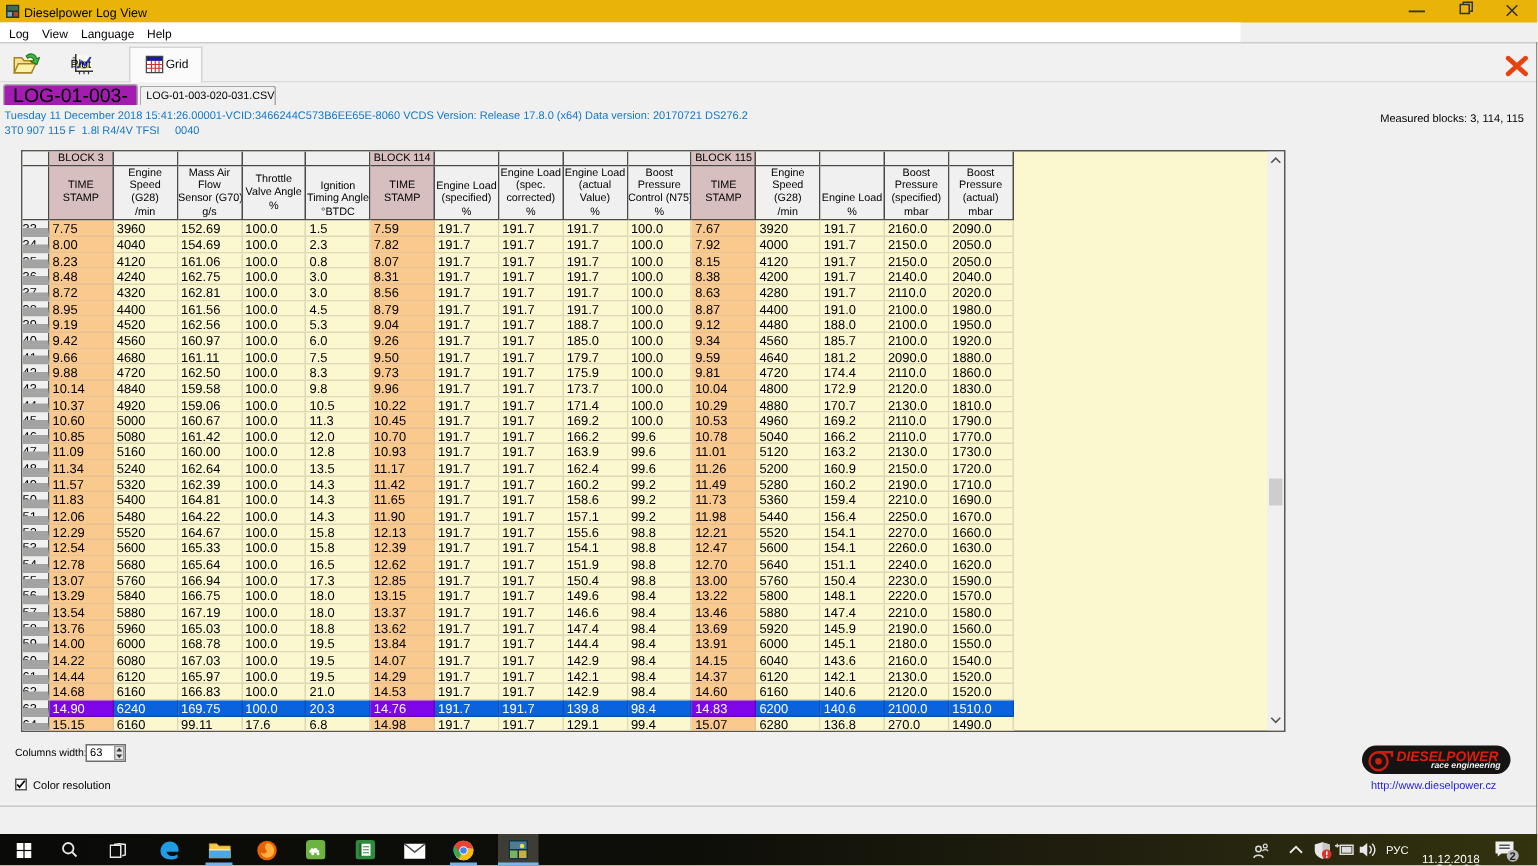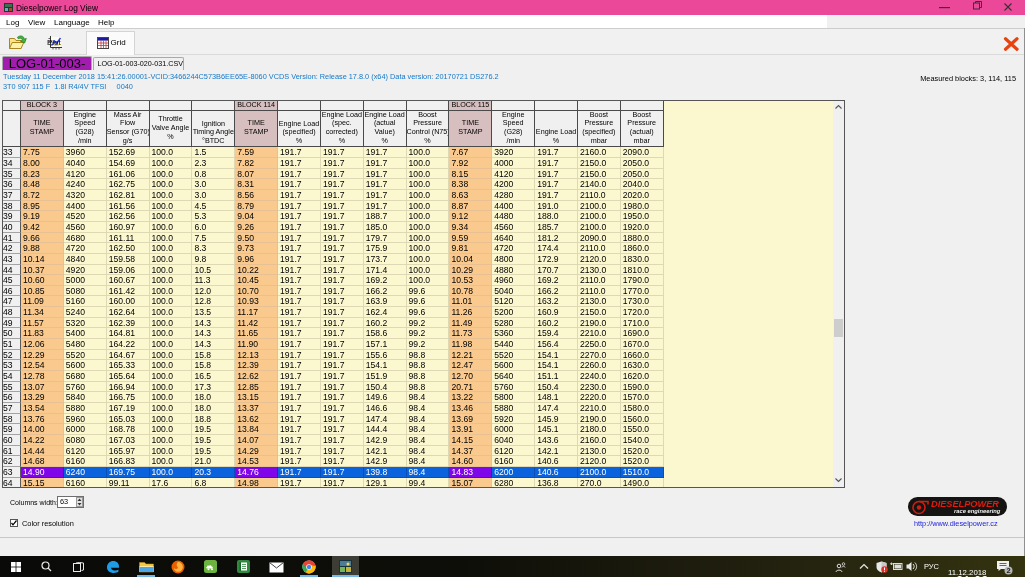"Dieselpower Log View" div.abs { background: #ec4899 -> #eab308 }
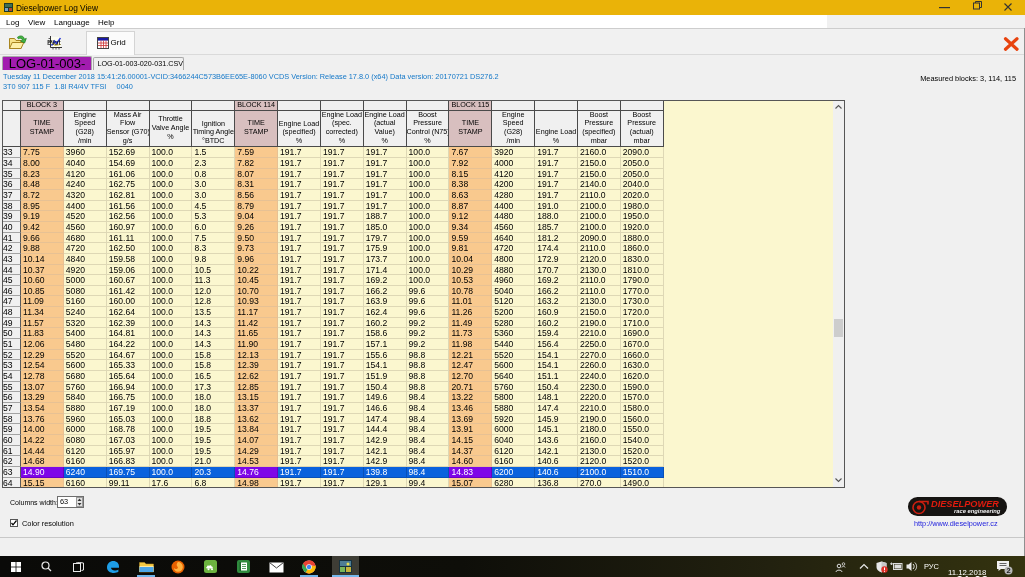"BLOCK 3" #gridpanel { left: 2px -> 14px }
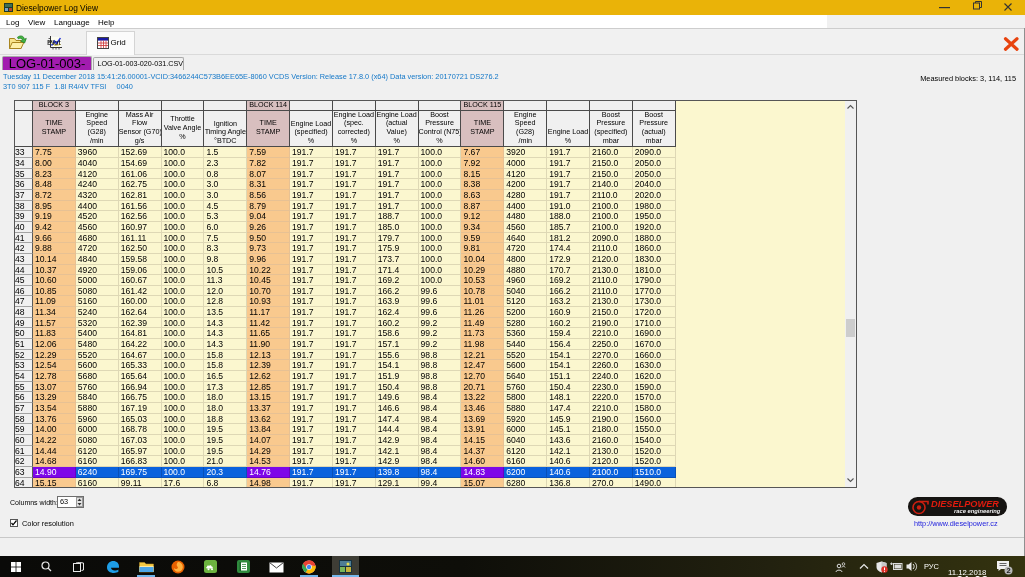"33" #tbl .rn { border-bottom: 1px solid #a3a3a3 -> 6px solid #a3a3a3 }
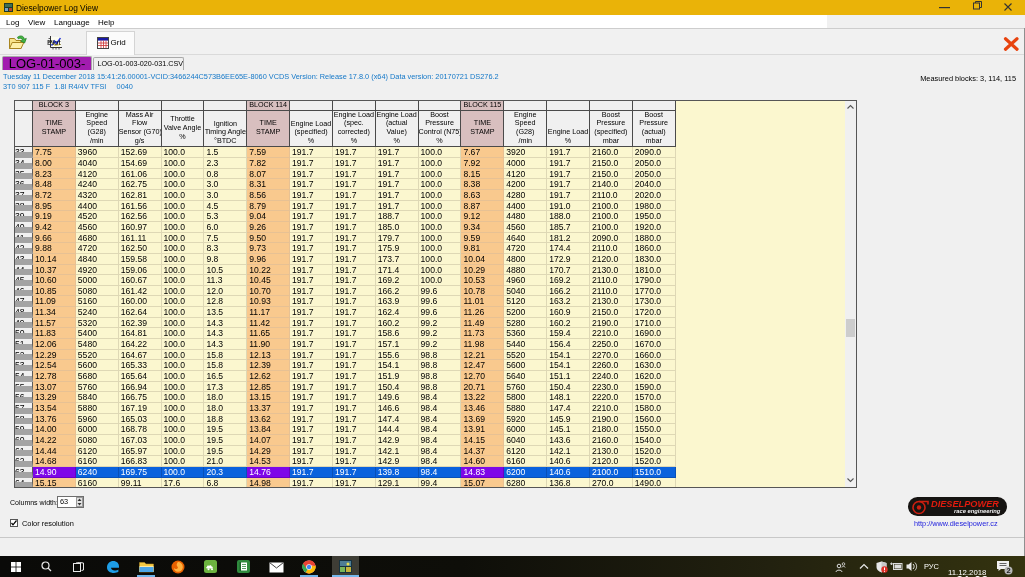"20.71" div.ts { text: 20.71 -> 13.00 }
